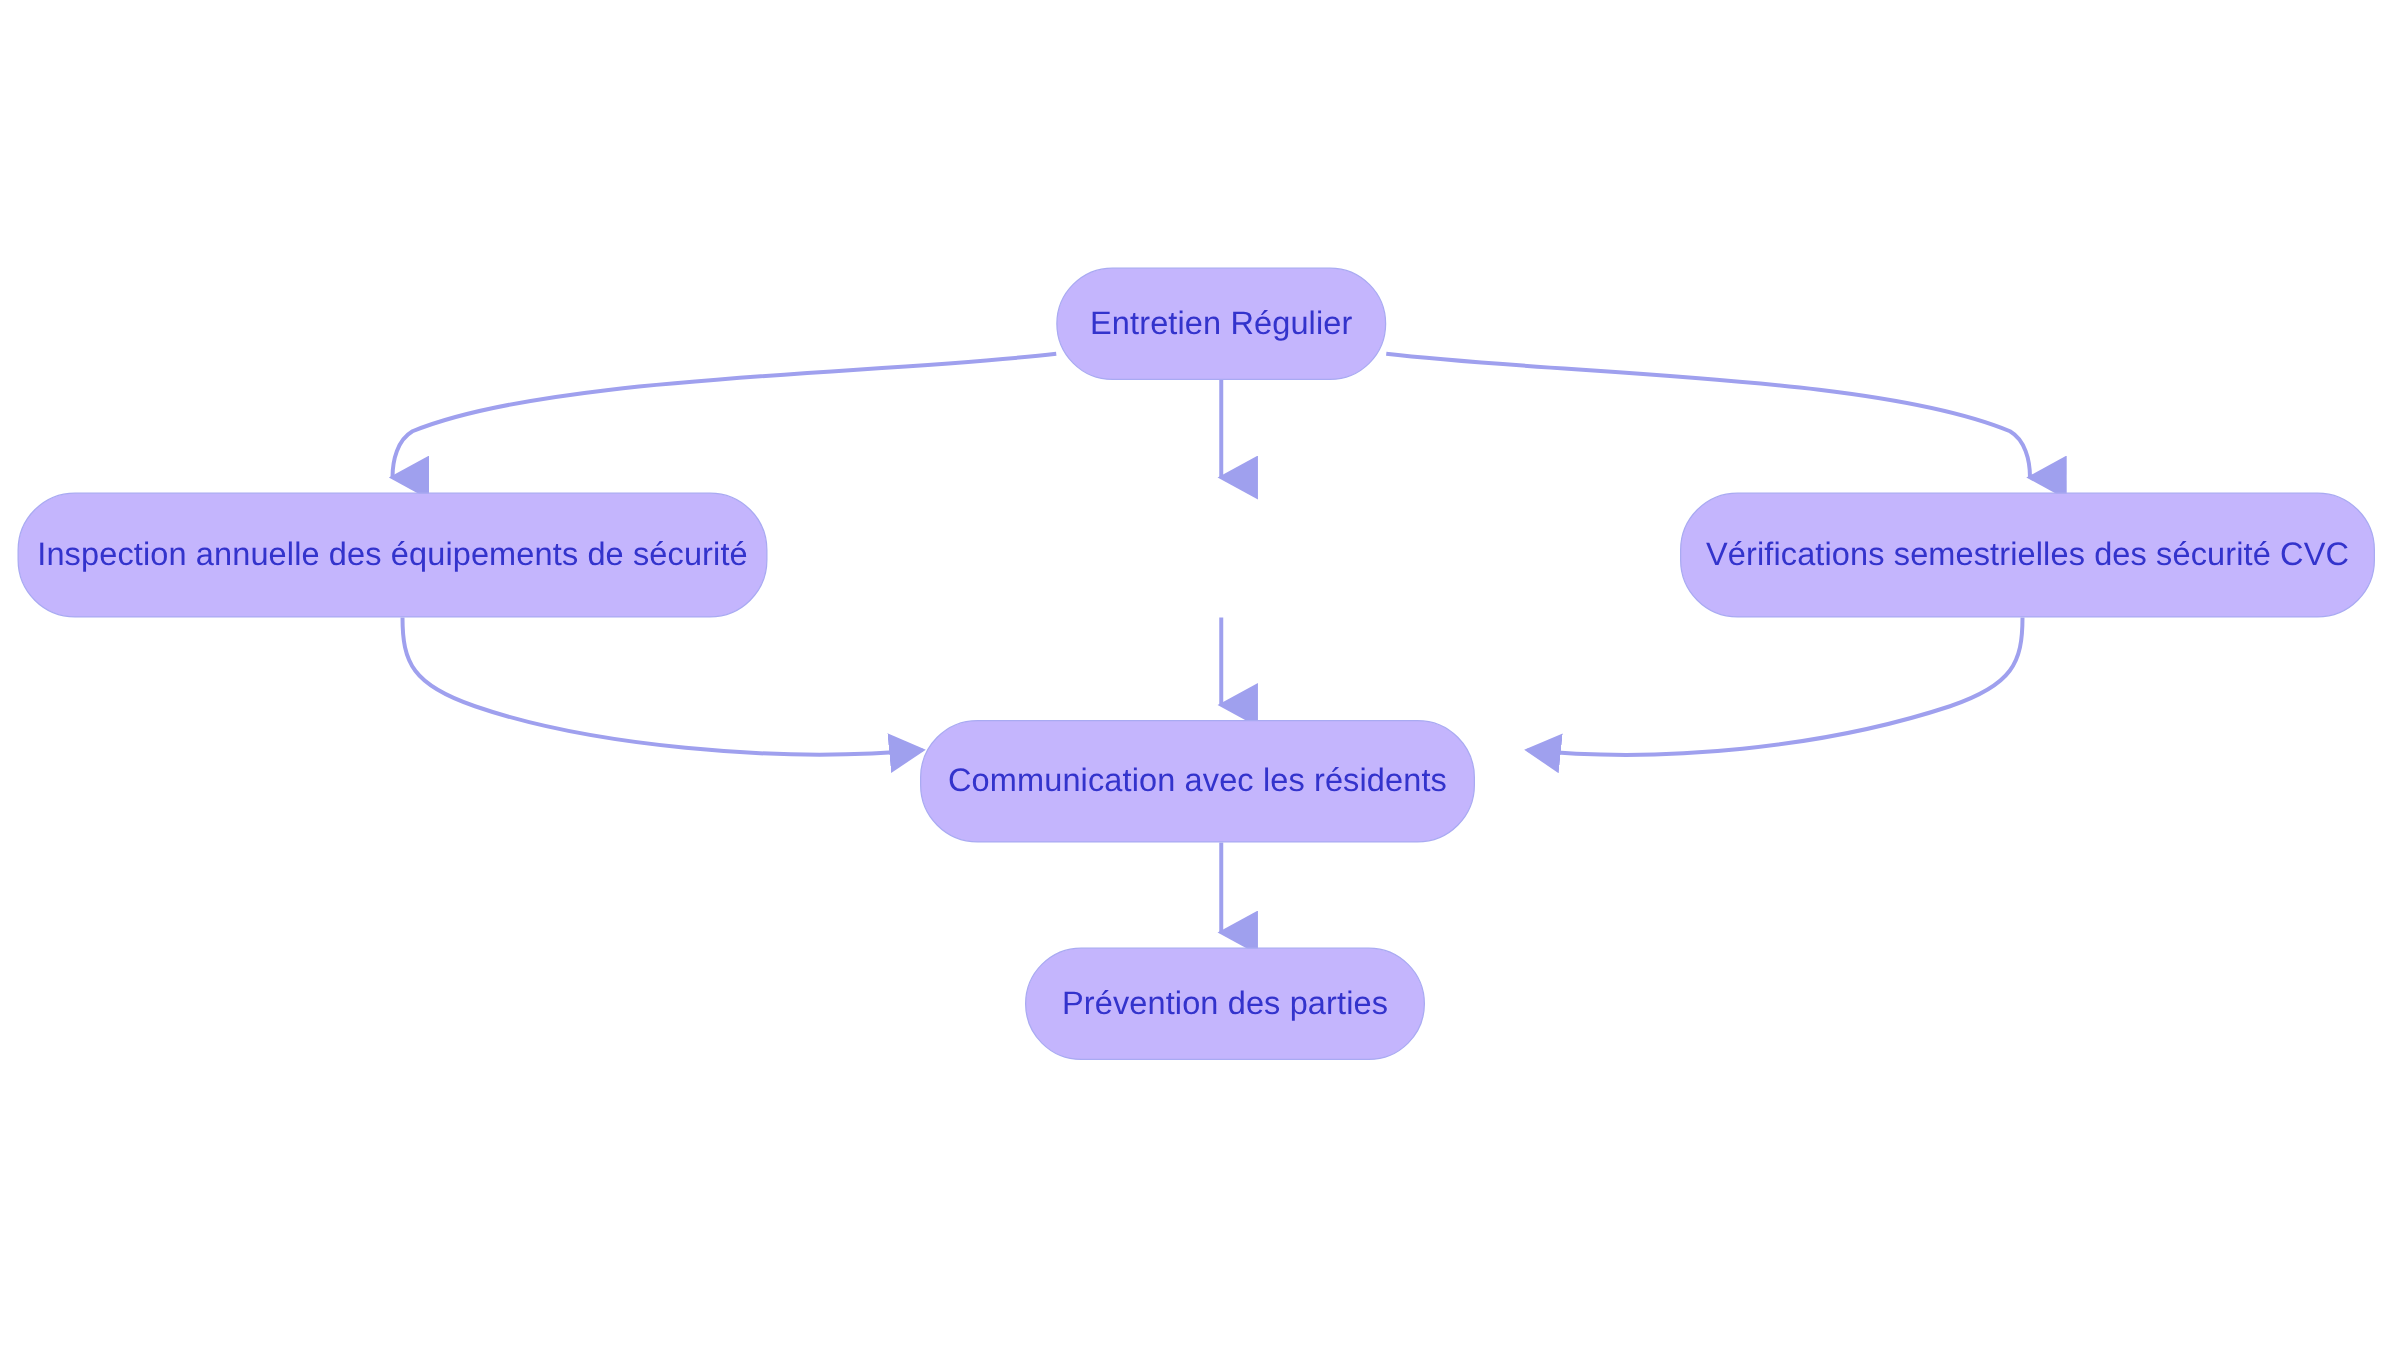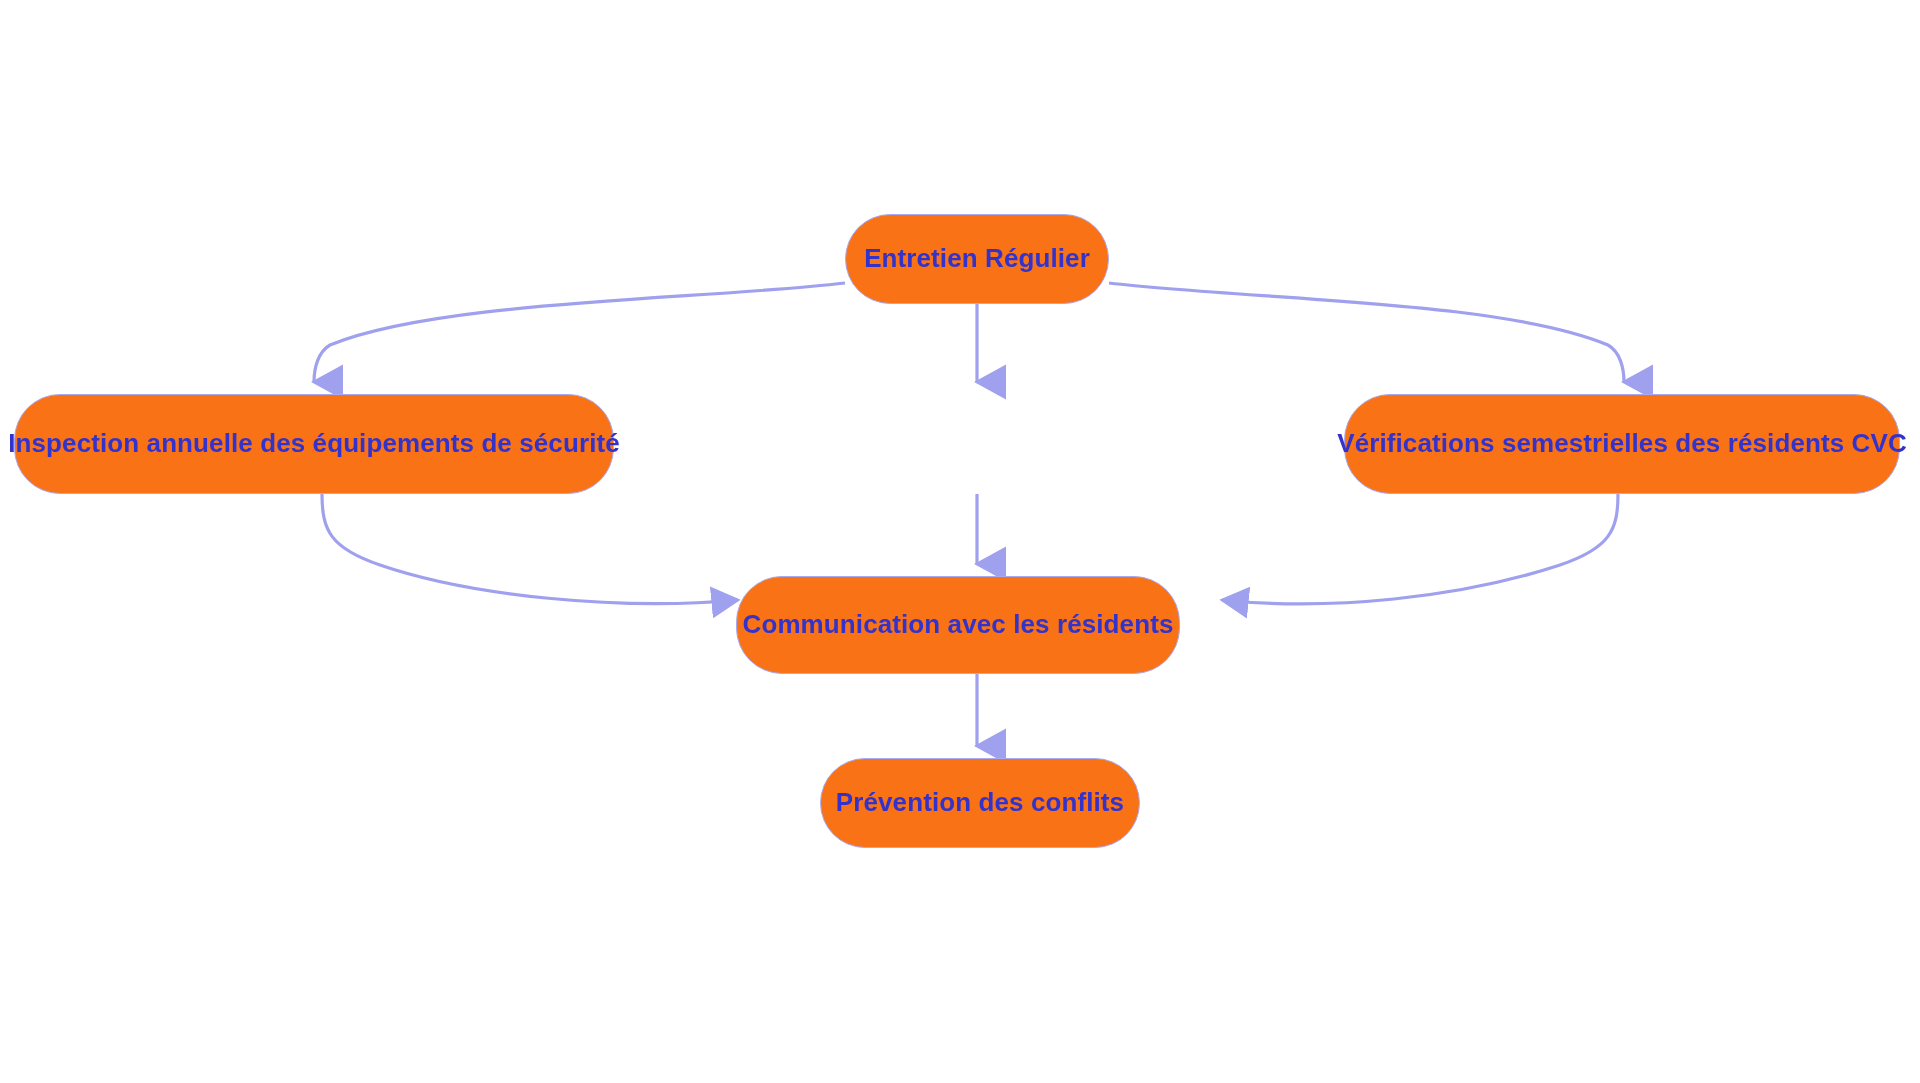"Entretien Régulier" .node { background: #f97316 -> #c4b5fd; font-weight: 700 -> 400 }
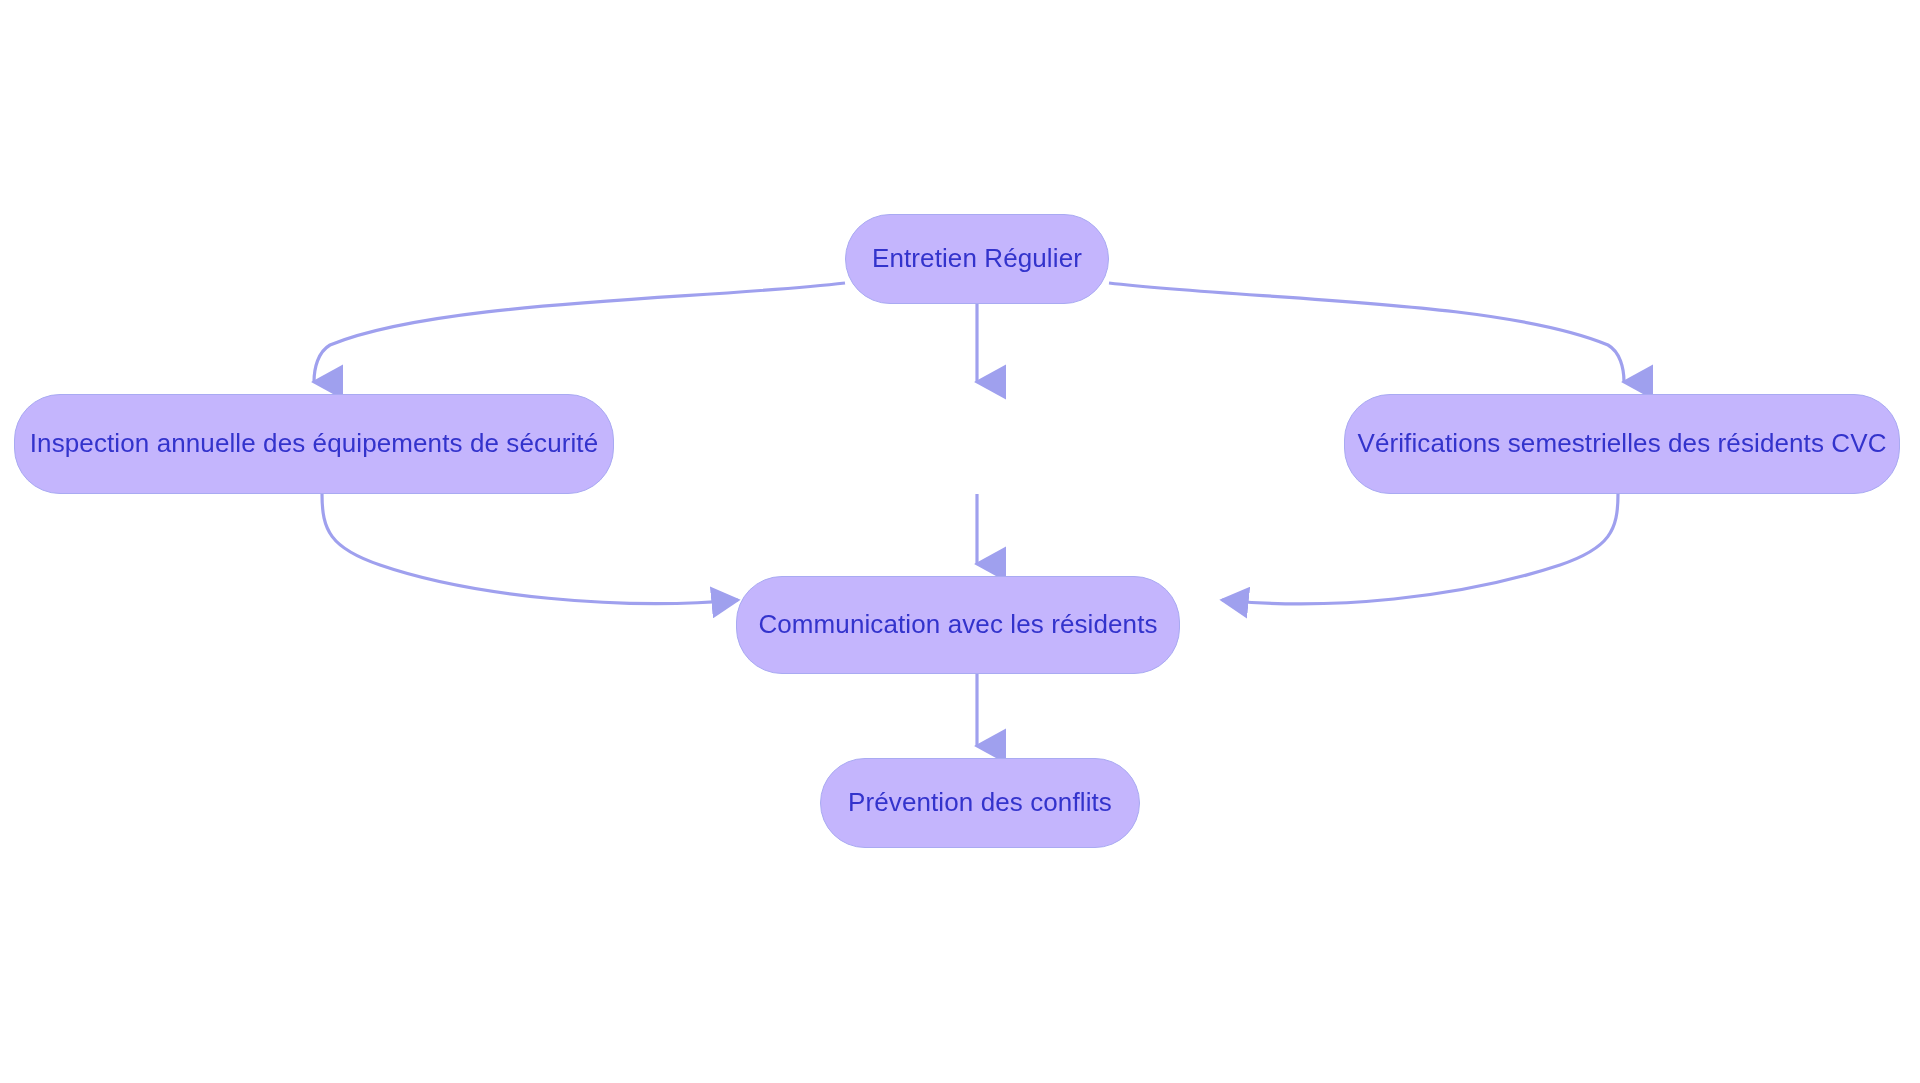"Vérifications semestrielles des" span.node-label { text: résidents -> sécurité }
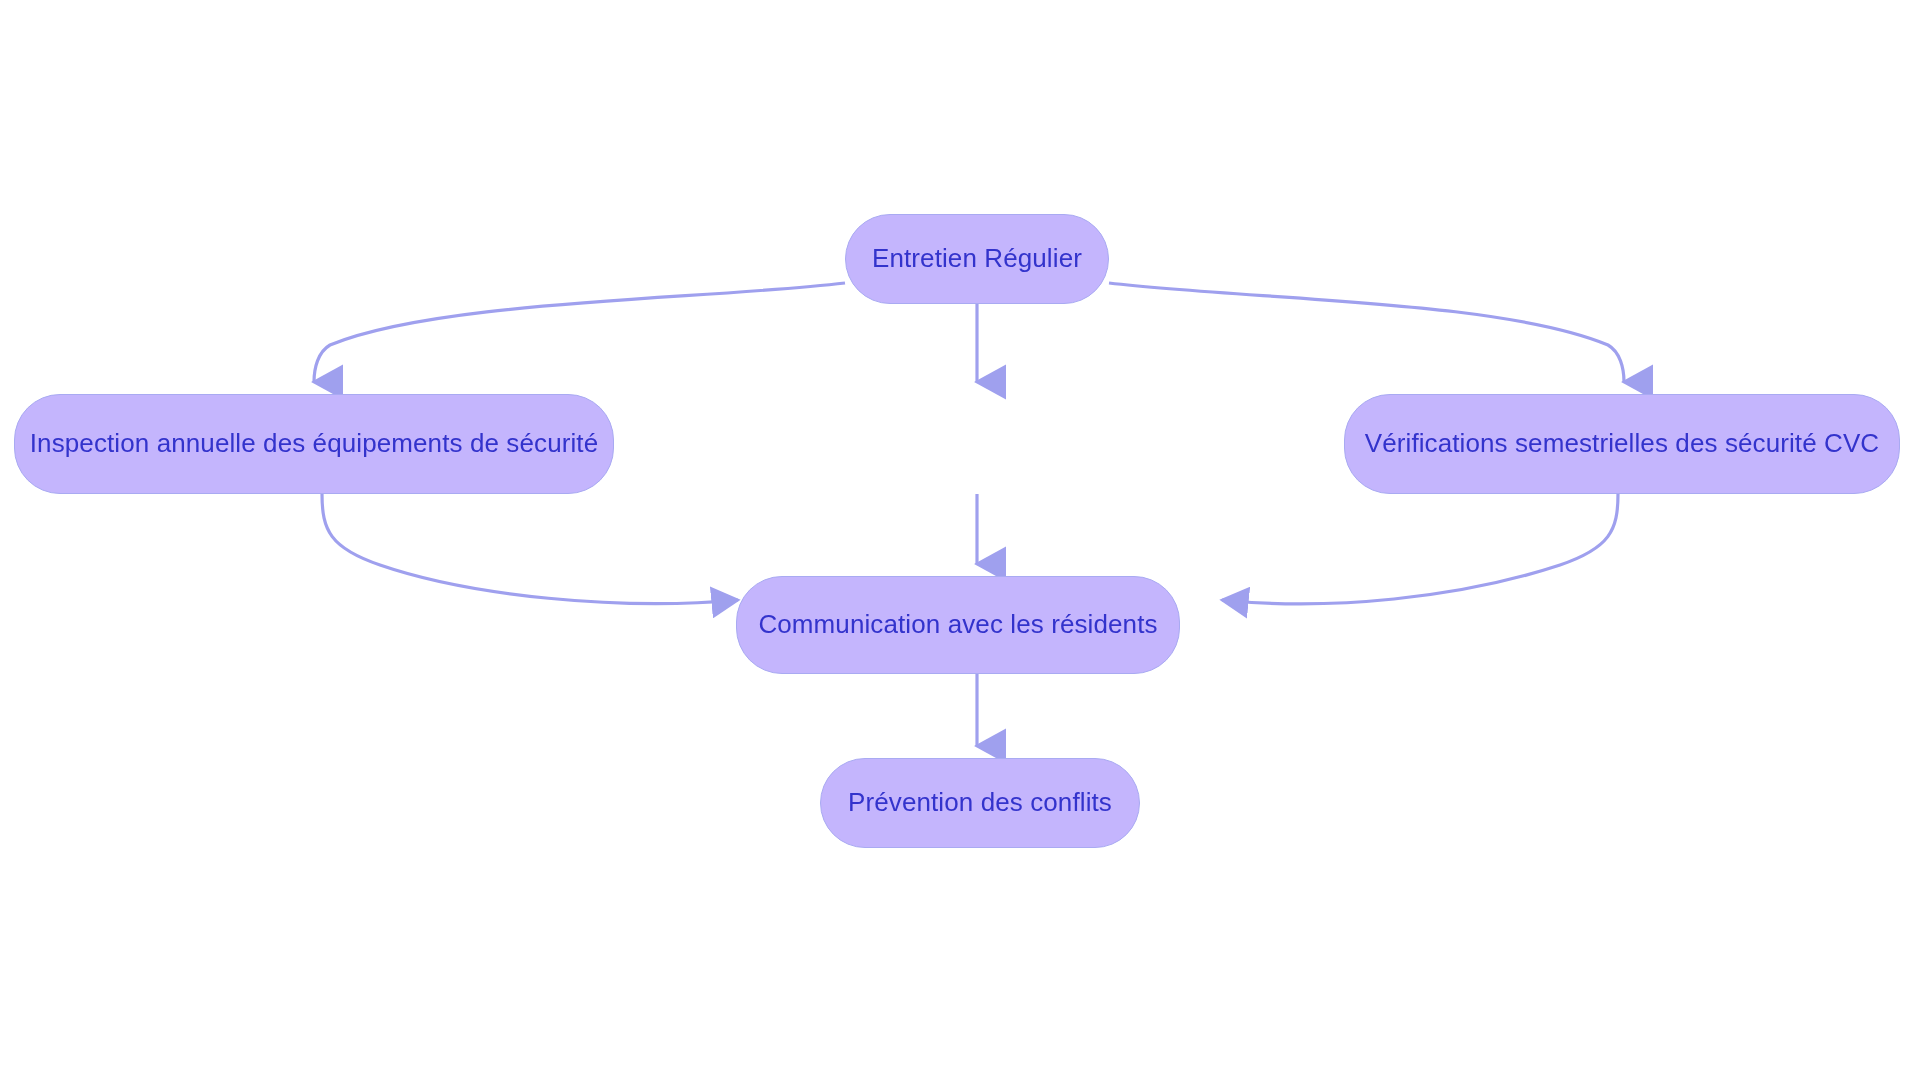"Prévention des conflits" span.node-label { text: conflits -> parties }
